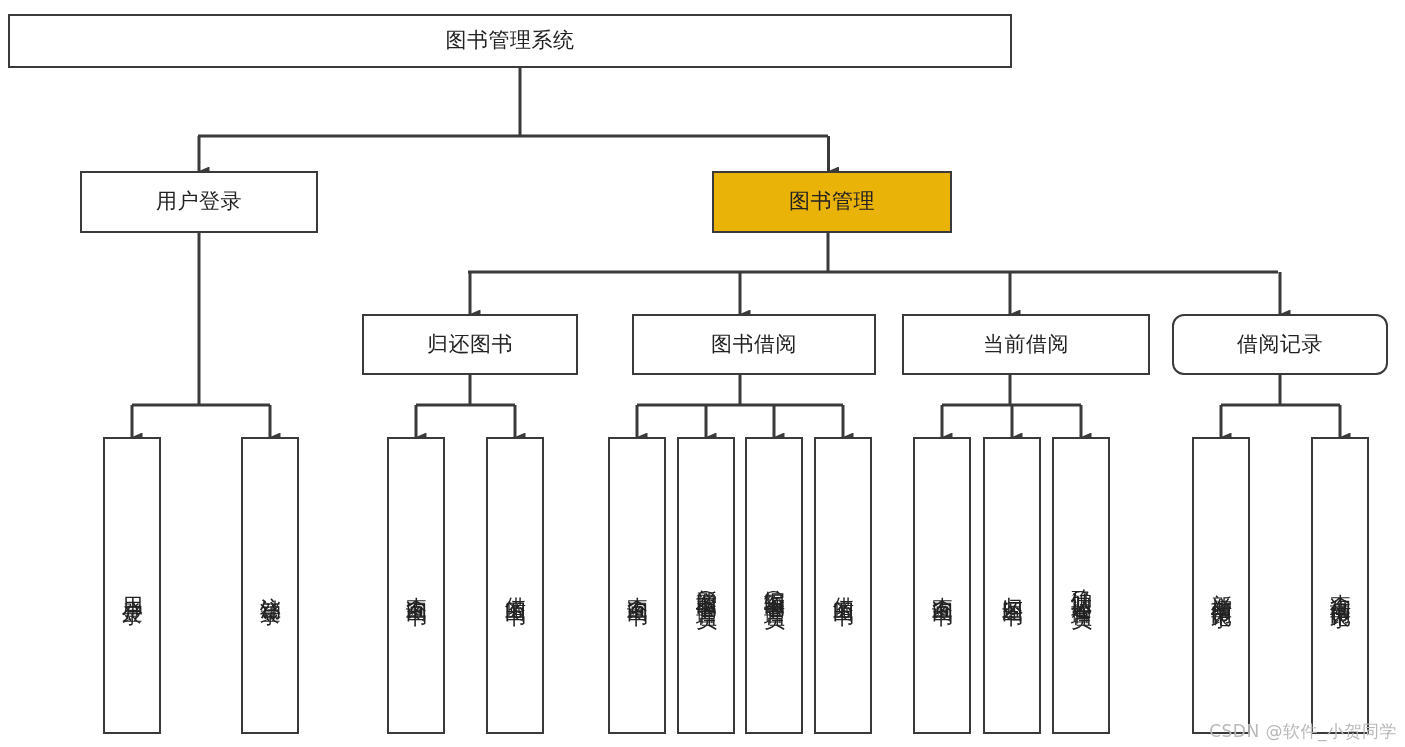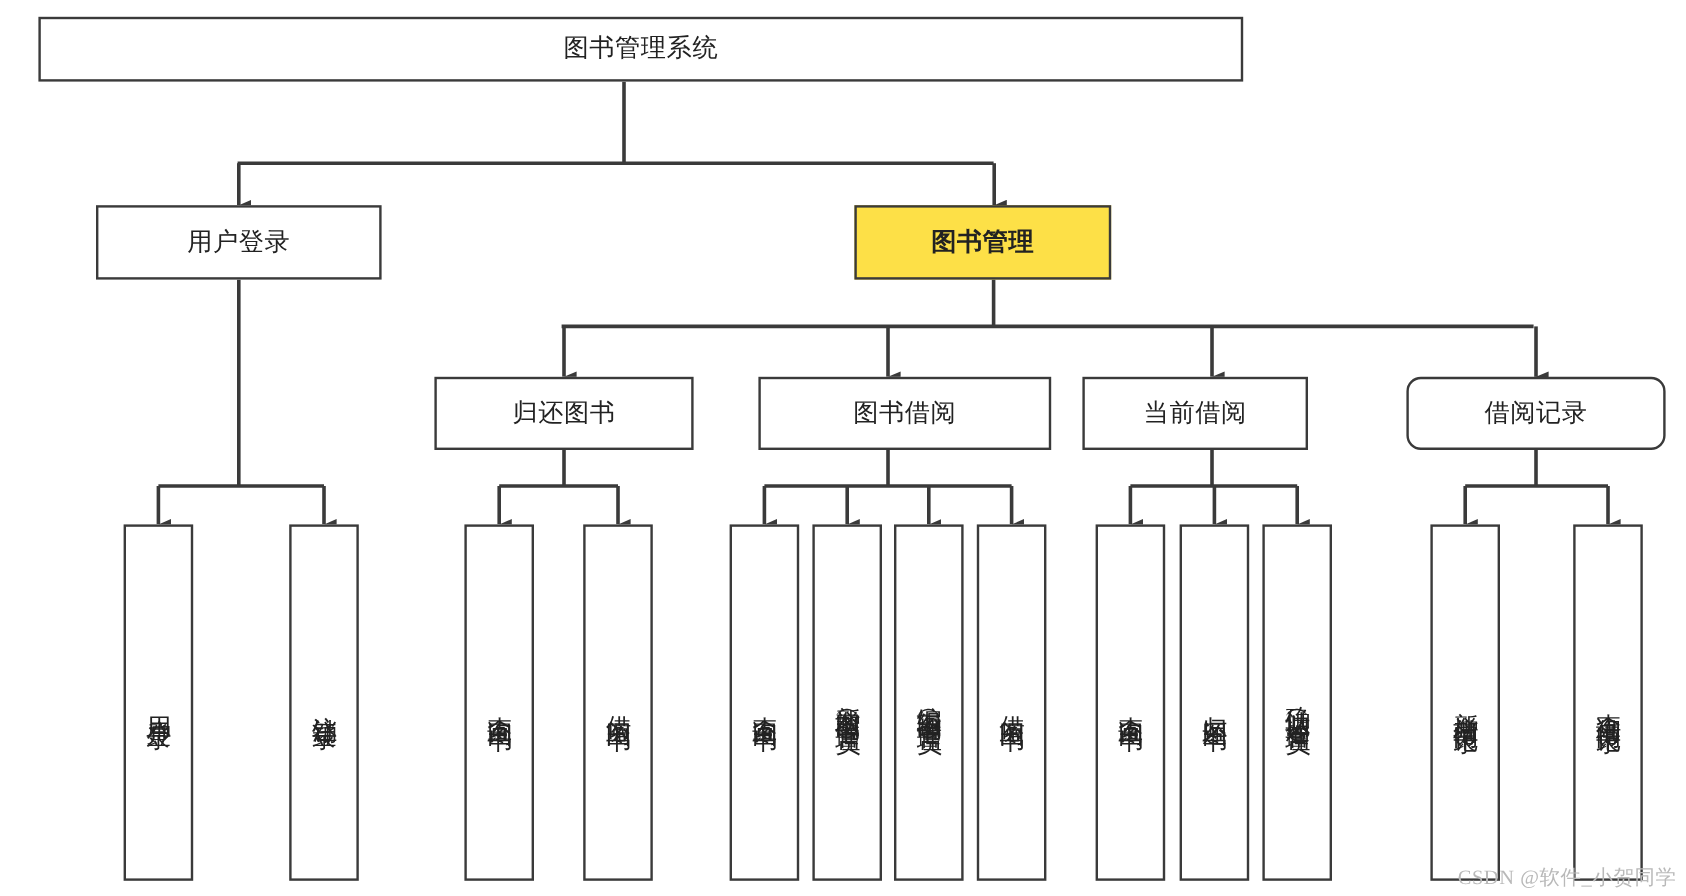"图书管理系统" div.node { left: 32px -> 8px }
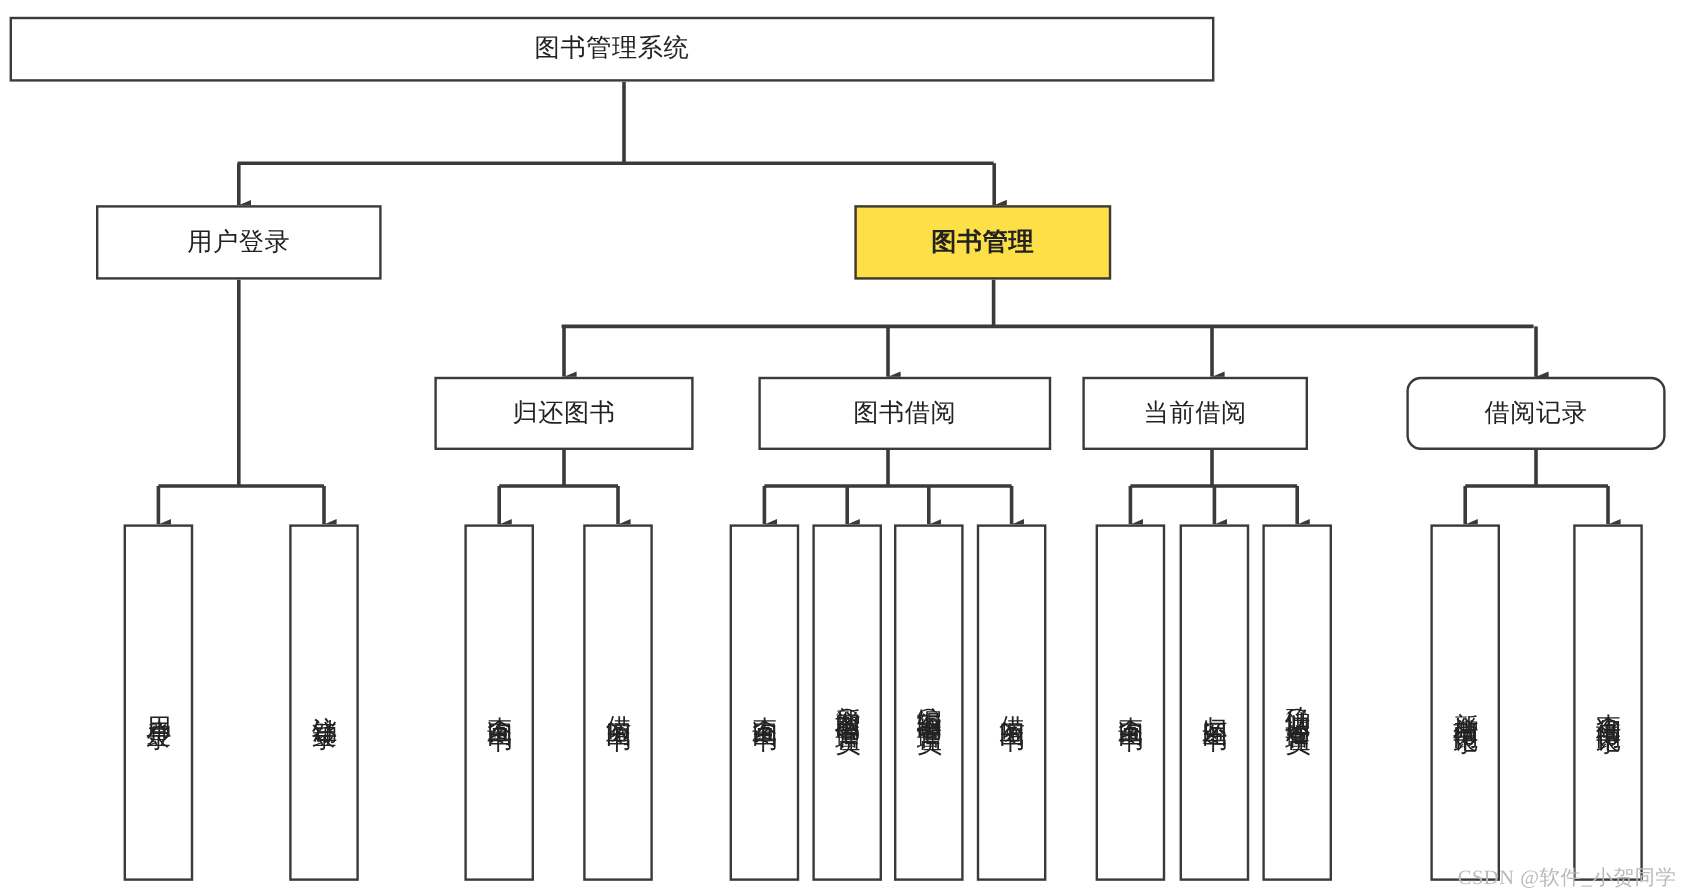"图书管理" div.node { background: #fde047 -> #eab308; font-weight: bold -> none; width: 214px -> 240px }
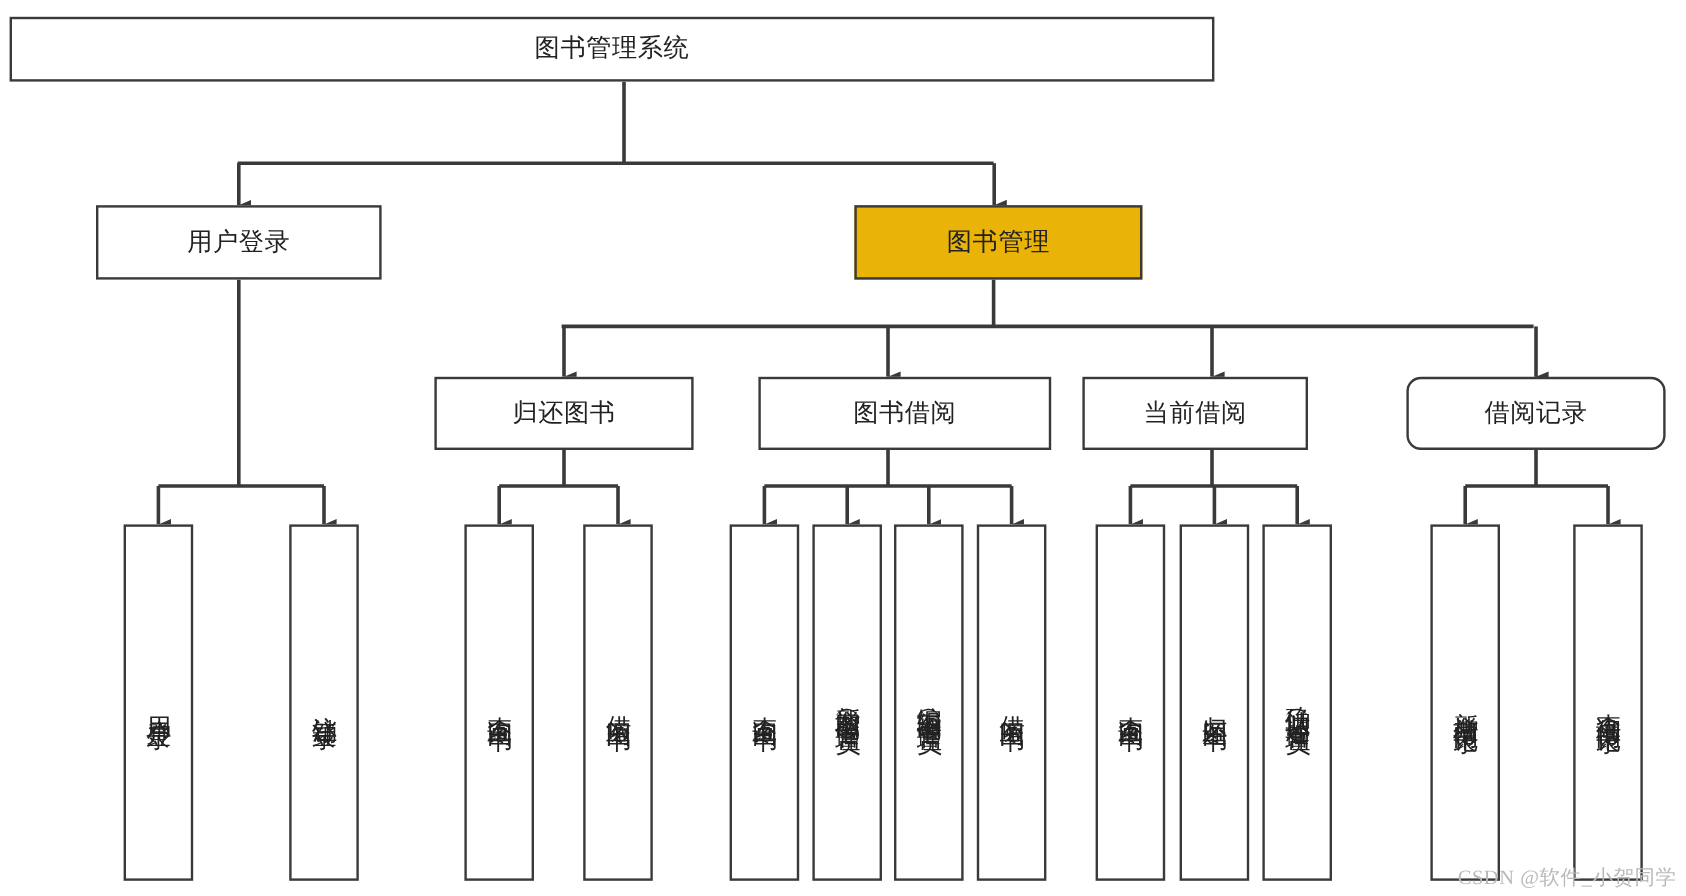"当前借阅" div.node { width: 188px -> 248px }
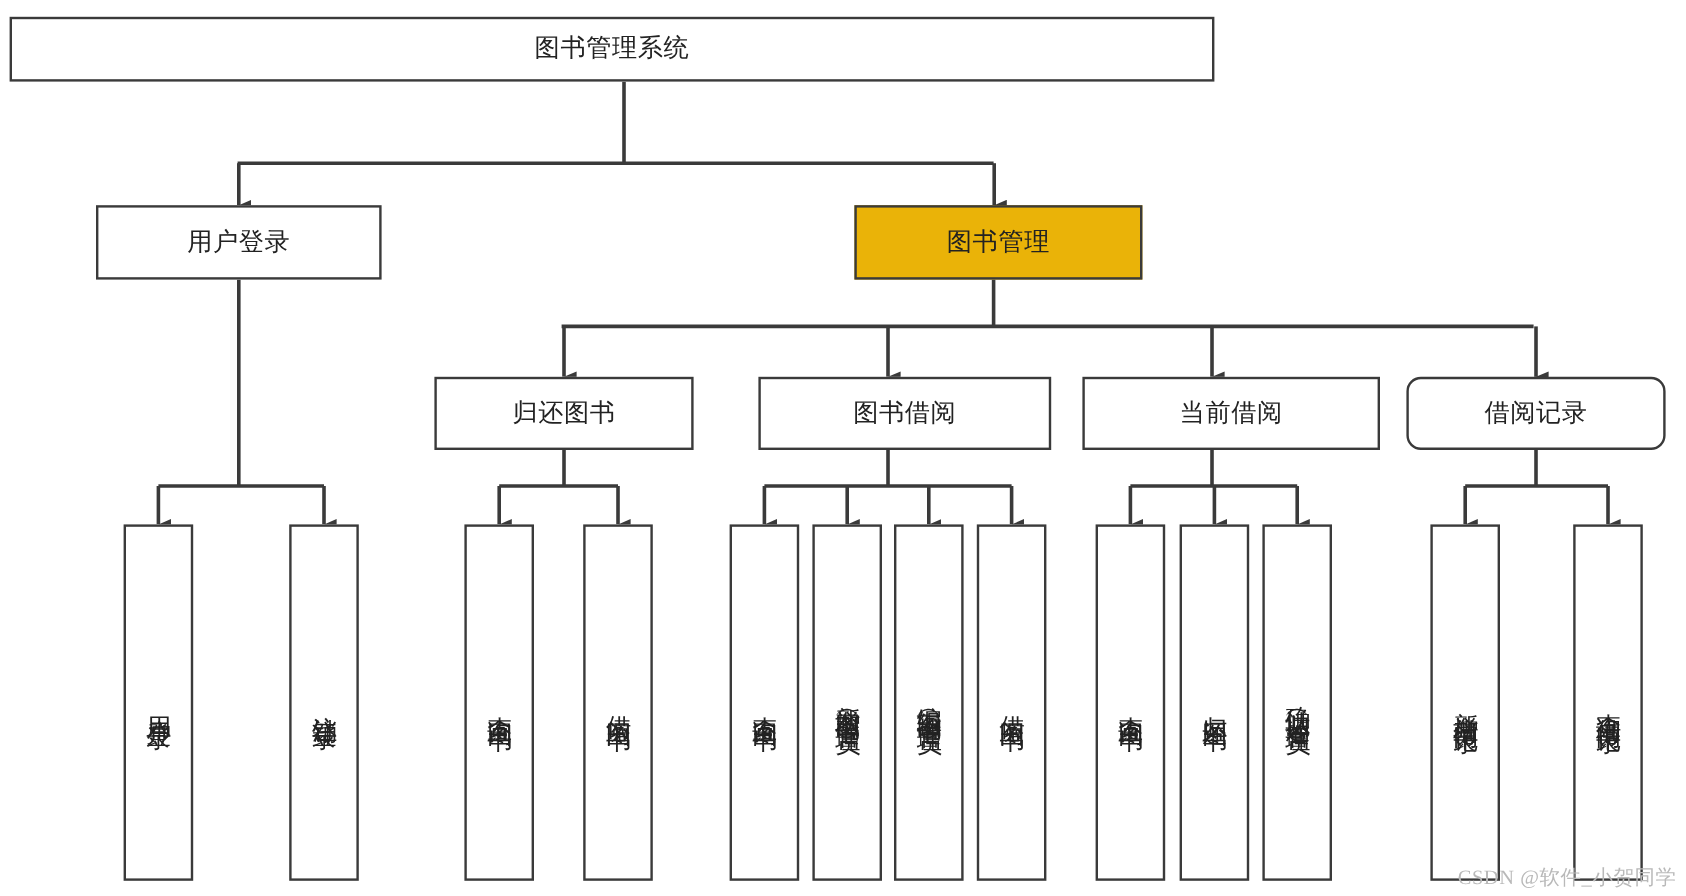"CSDN @软件_小贺同学" div { font-family: Liberation Serif, serif -> none }
